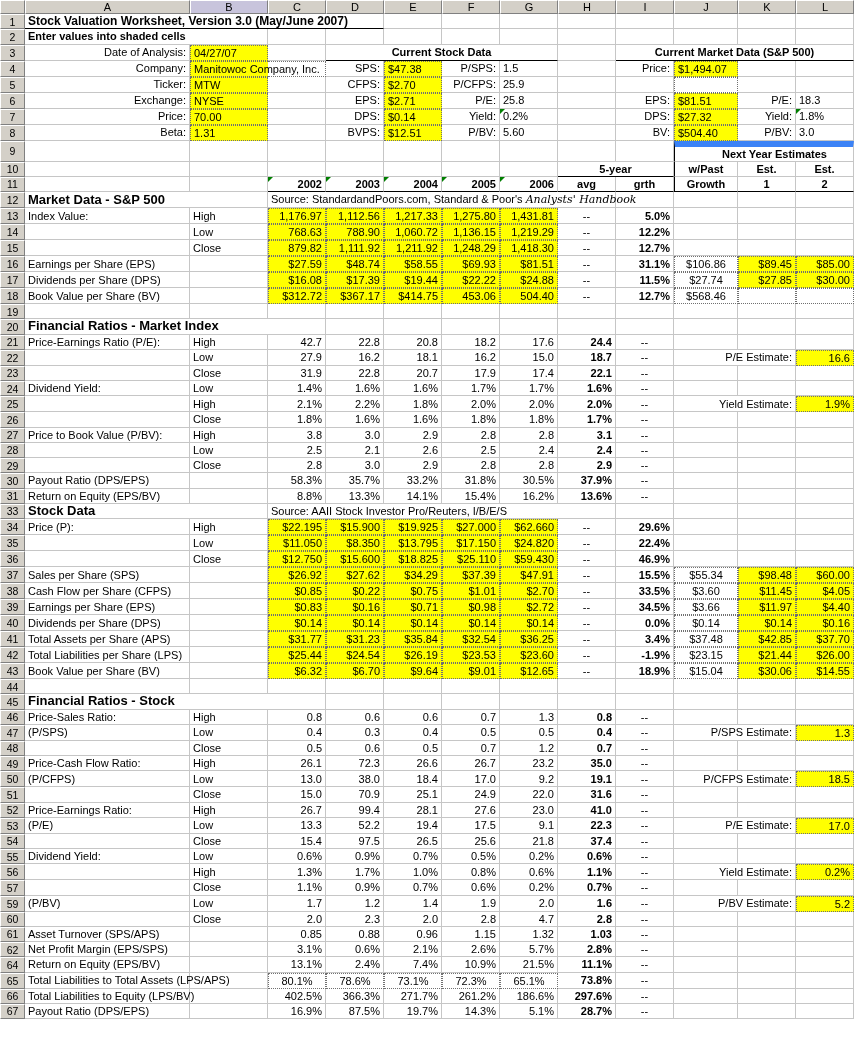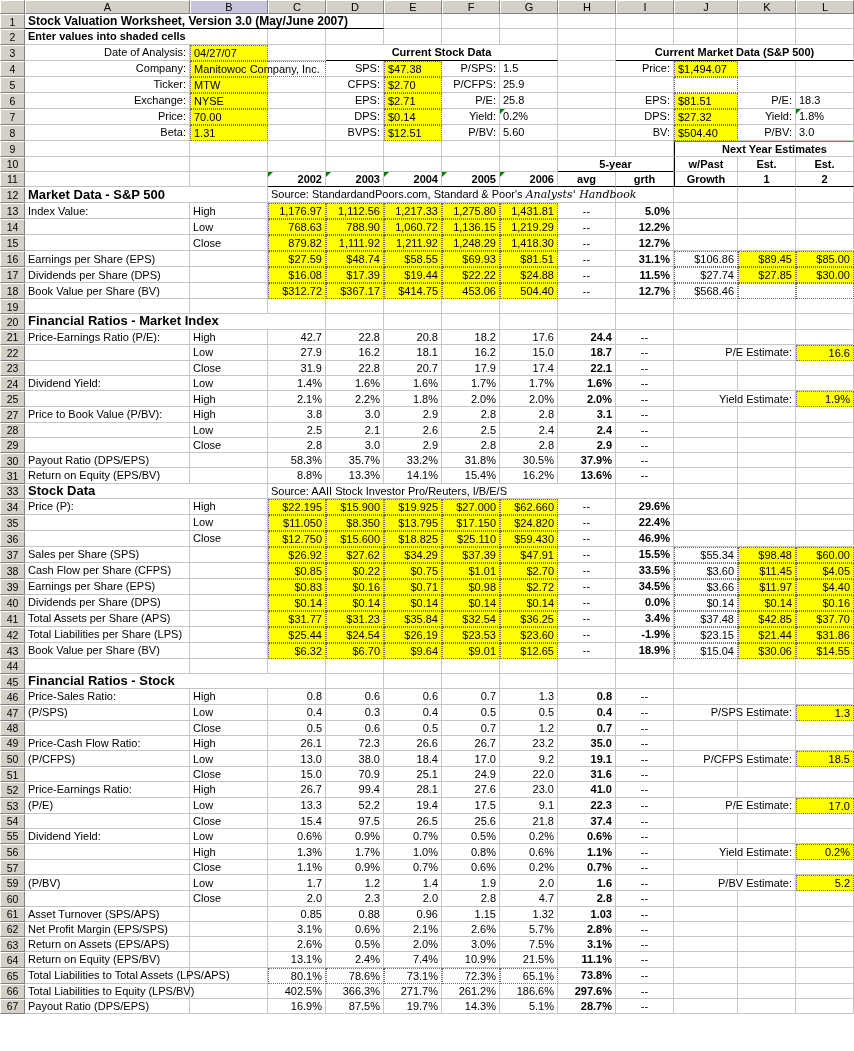"Next Year Estimates" td.bt { border-top: 1px solid #3b82f6 -> 6px solid #3b82f6 }
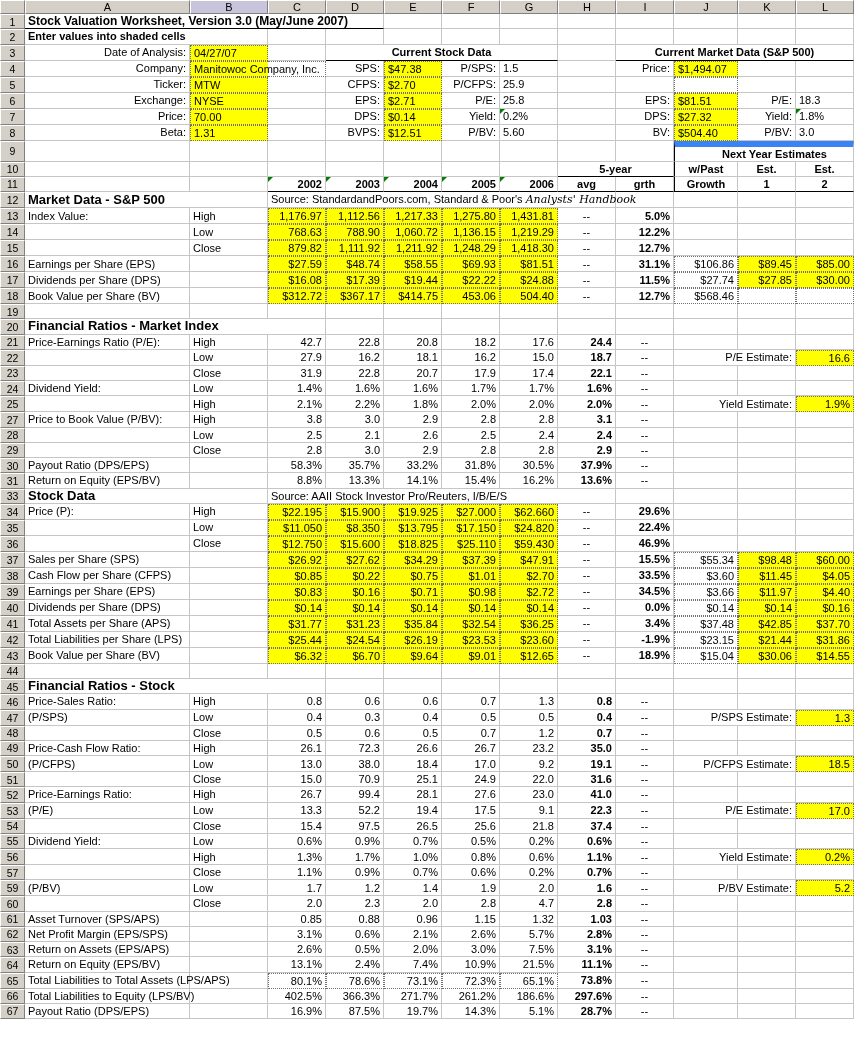"$106.86" td.d { text-align: none -> center }
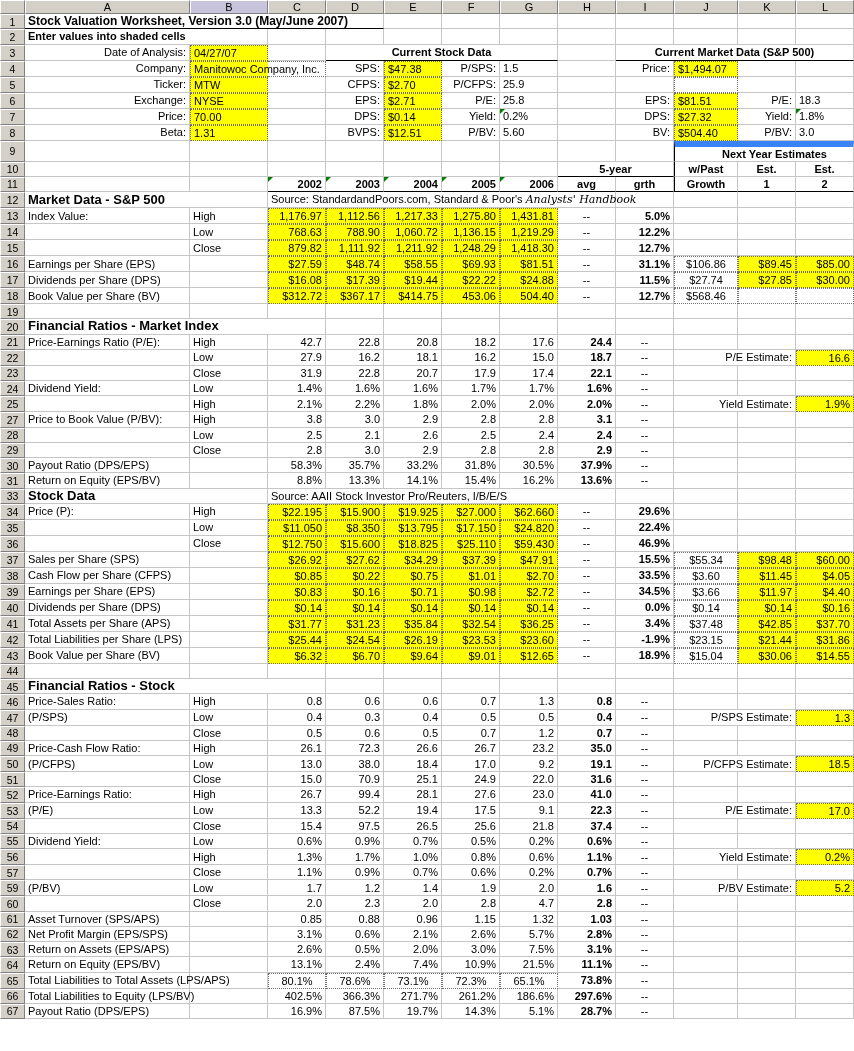"26" tr { html: none -> <tr> <th>26</th> <td></td> <td>Close</td> <td>1.8%</td> <td>1.6%</td> <td>1.6%</td> <td>1.8%</td> <td>1.8%</td> <td>1.7%</td> <td>--</td> <td></td> <td></td> <td></td> </tr> }
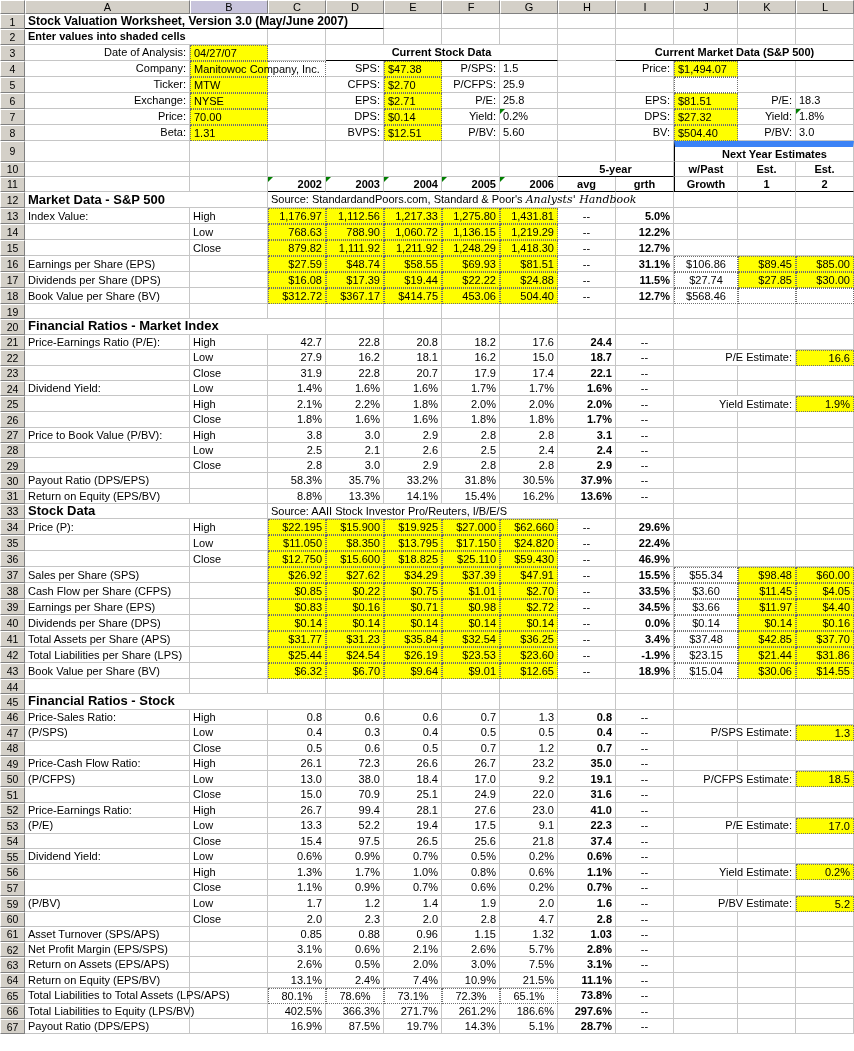"$31.86" td.y { text: $31.86 -> $26.00 }
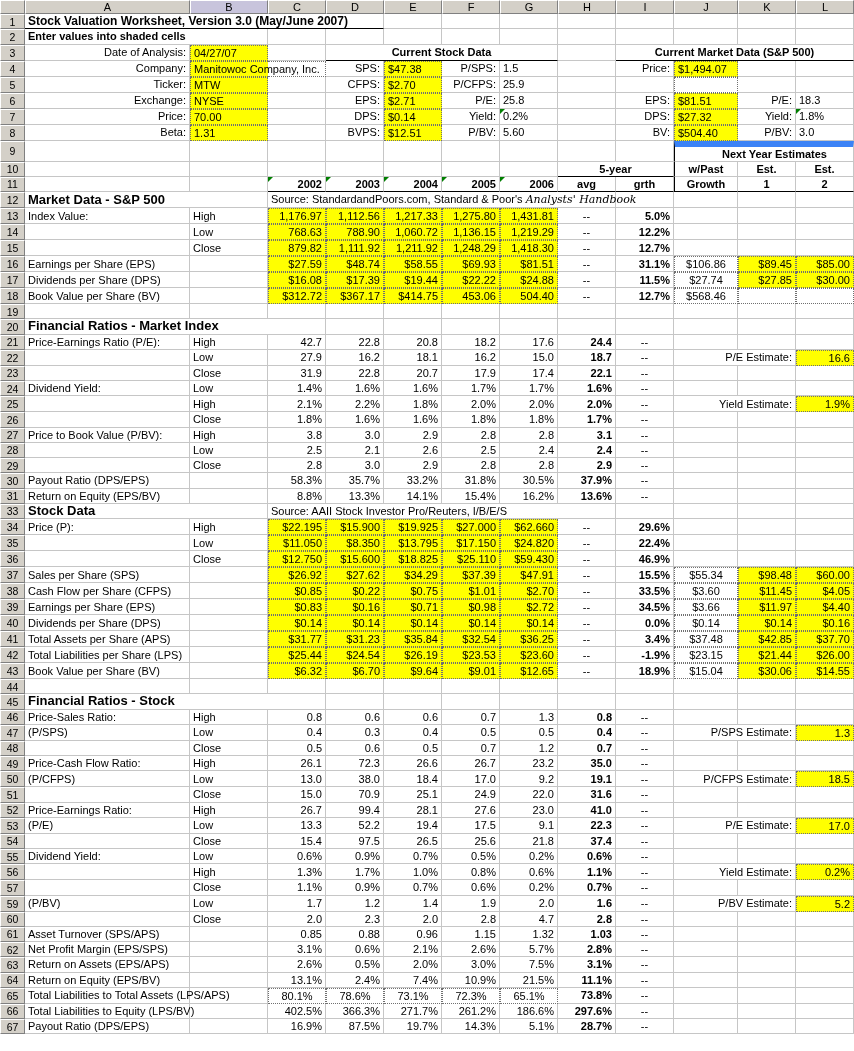"63" tr { html: <tr> <th>63</th> <td>Return on Assets (EPS/APS)</td> <td></td> <td>2.6%</td> <td>0.5%</td> <td>2.0%</td> <td>3.0%</td> <td>7.5%</td> <td>3.1%</td> <td>--</td> <td></td> <td></td> <td></td> </tr> -> none }
